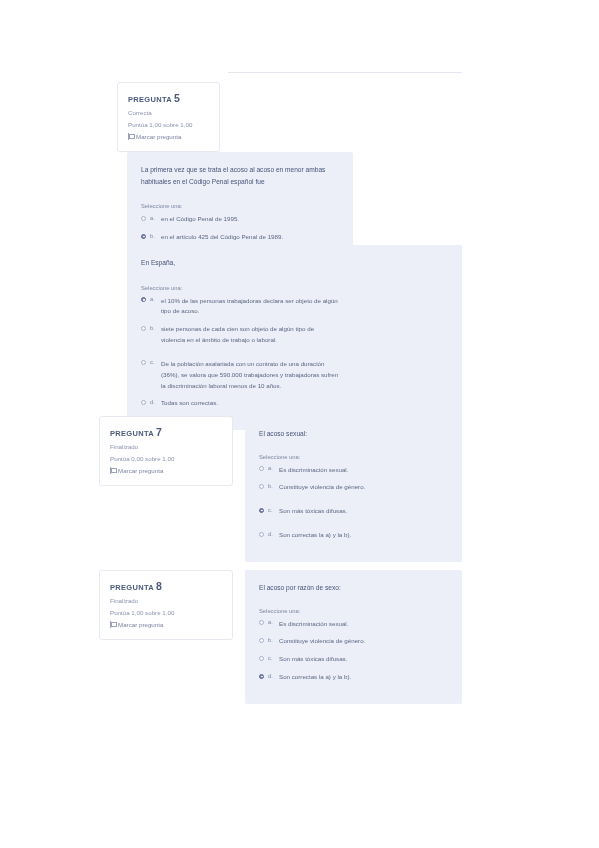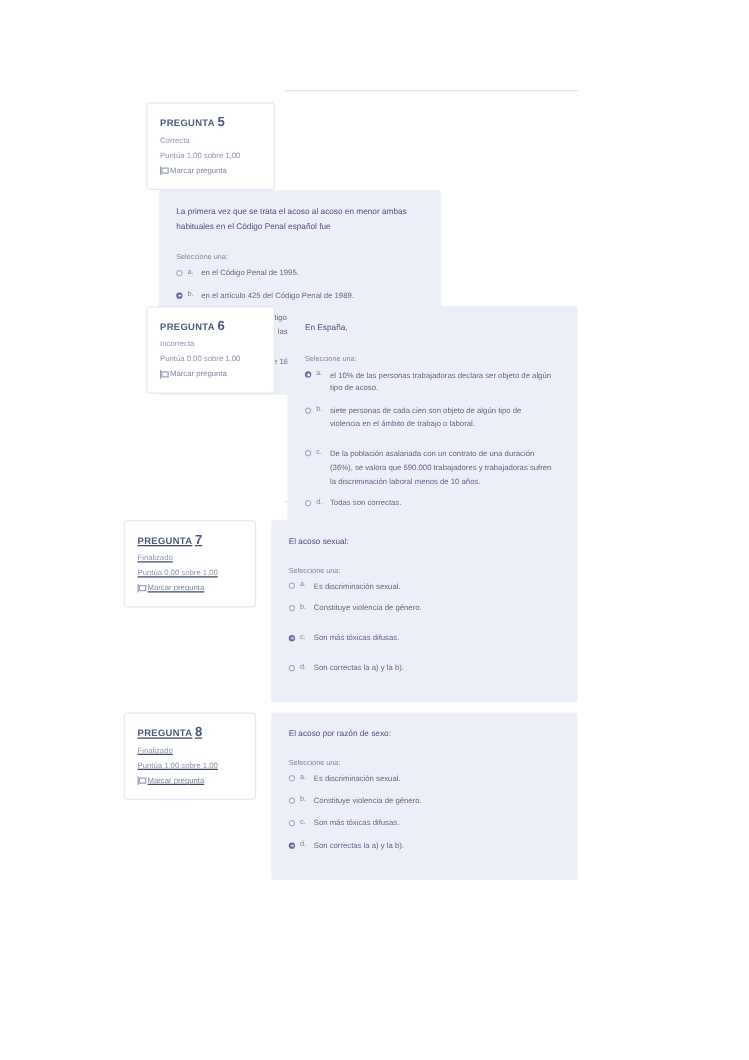"PREGUNTA 6" div.qinfo { html: <div> <div> <span>PREGUNTA</span><span>6</span> </div> <div>Incorrecta</div> <div>Puntúa 0,00 sobre 1,00</div> <div> <span></span> <span>Marcar pregunta</span> </div> </div> -> none }
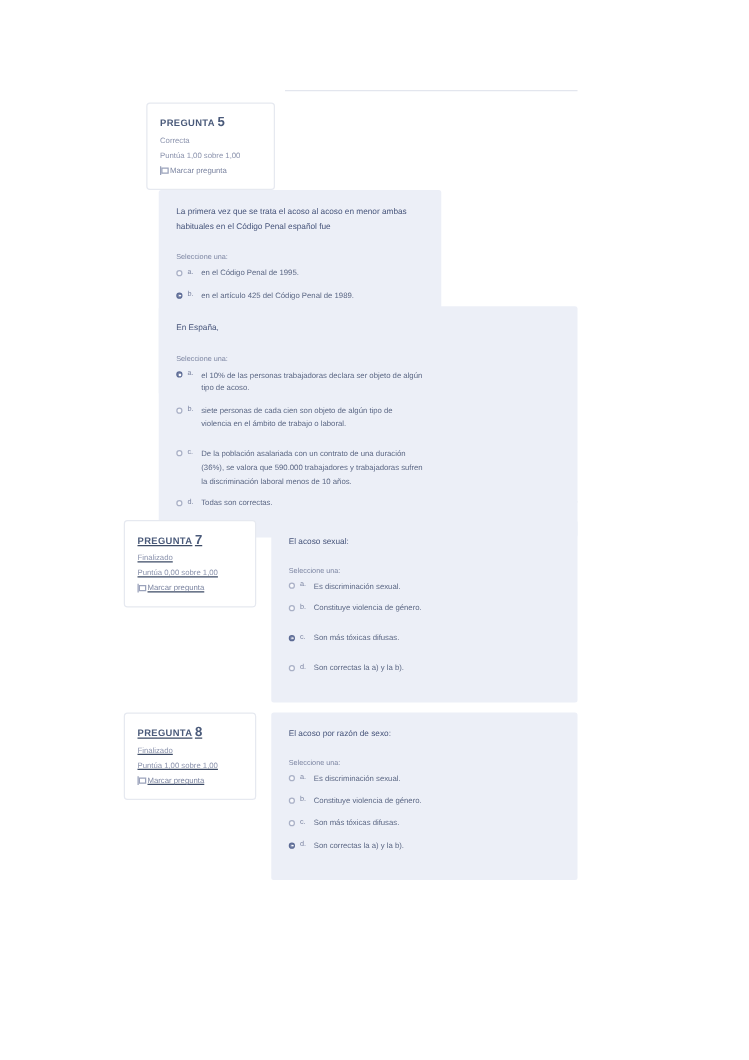"PREGUNTA 7" .q7 .qinfo, .q8 .qinfo { text-decoration: underline -> none; width: 106px -> 134px }
